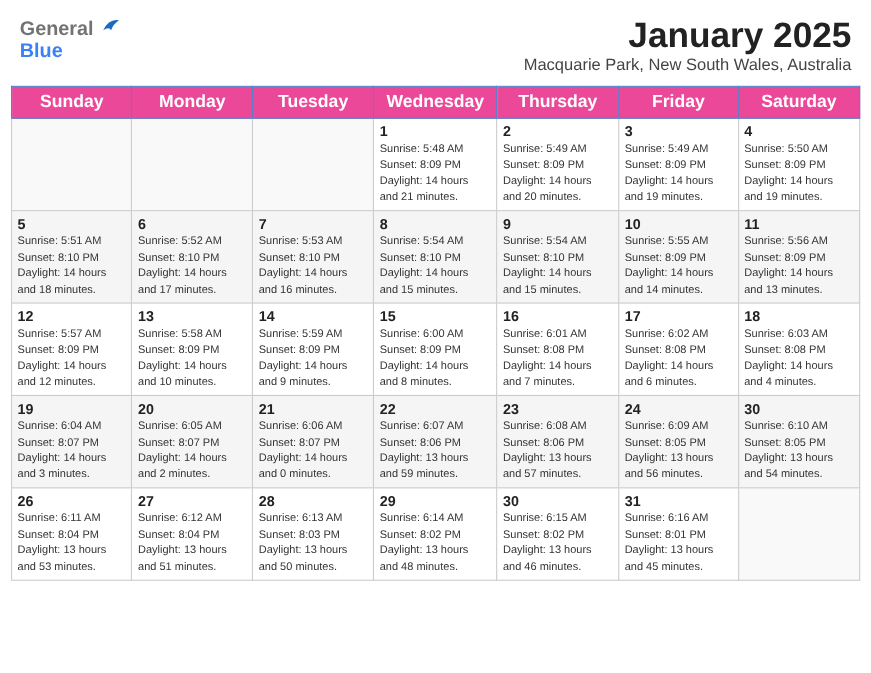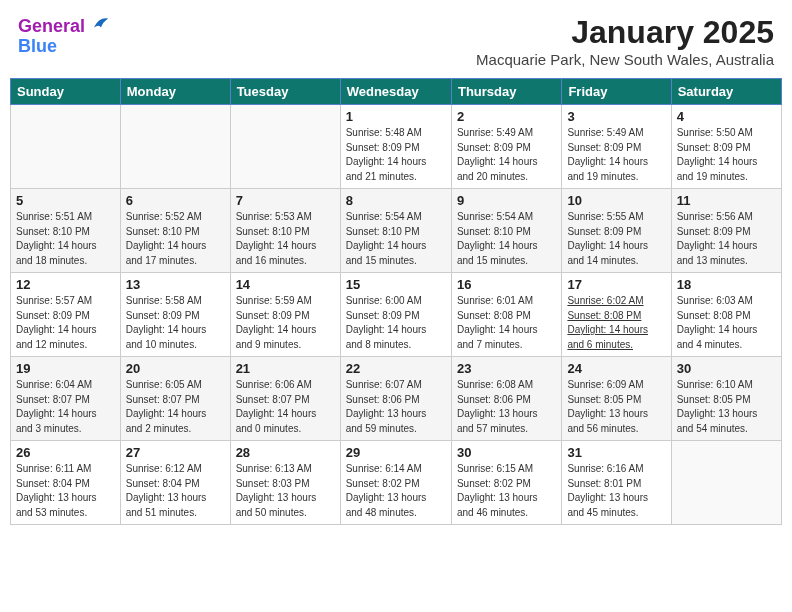"General" .logo-text span { color: #a21caf -> #737373 }
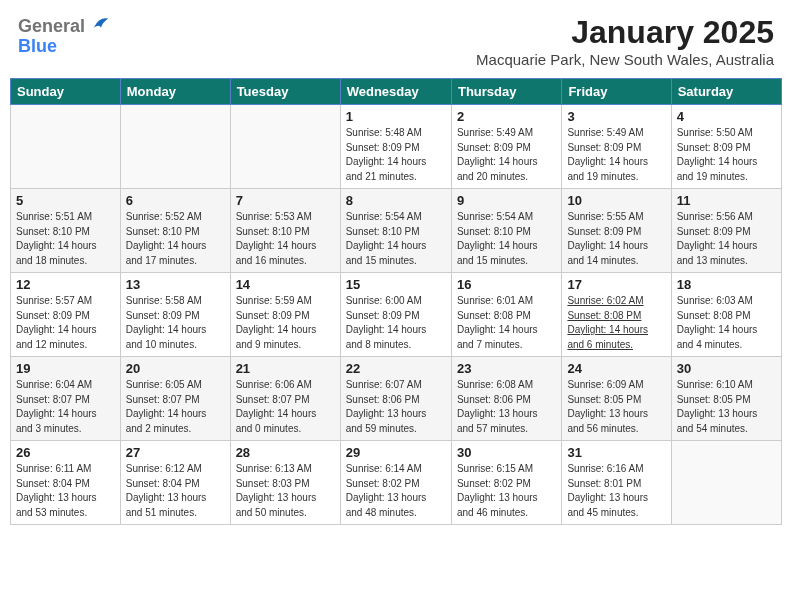"Sunday" .calendar th { background-color: #0f766e -> #ec4899; font-size: 13px -> 16px; text-align: left -> center }
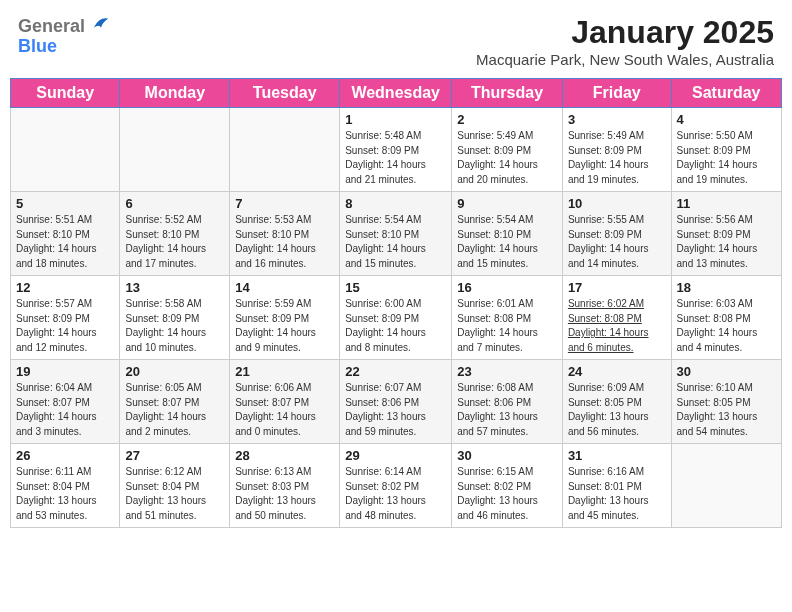"Sunrise: 6:02 AM" div.day-info { text-decoration: underline -> none }
